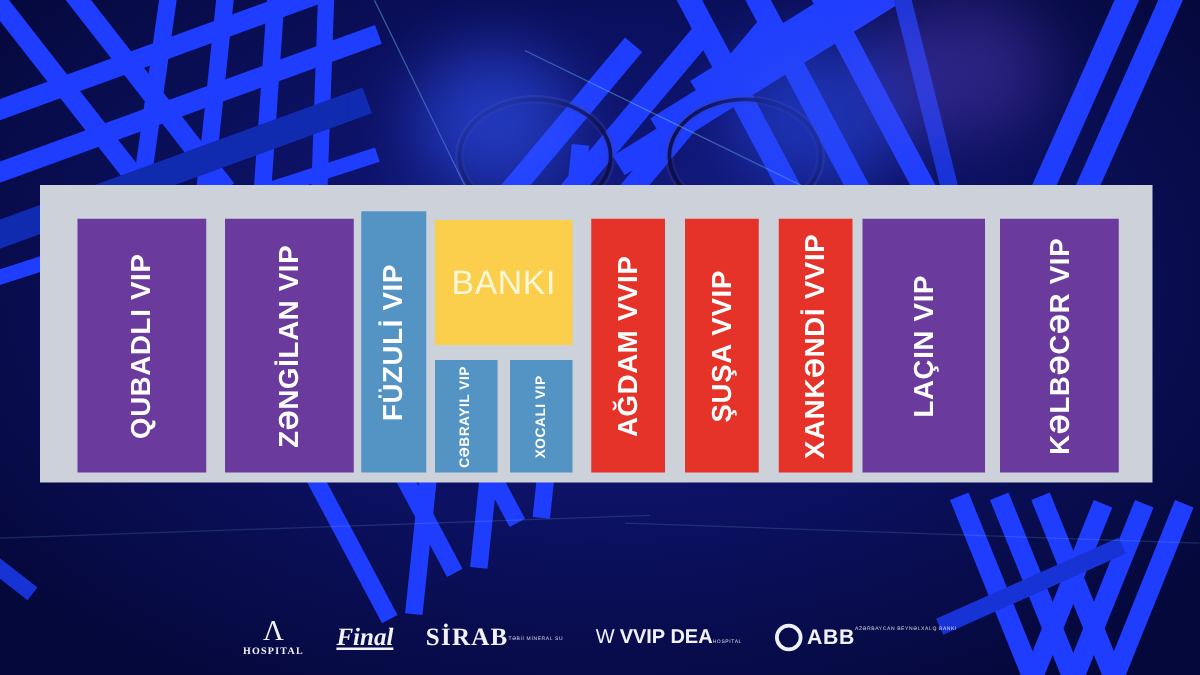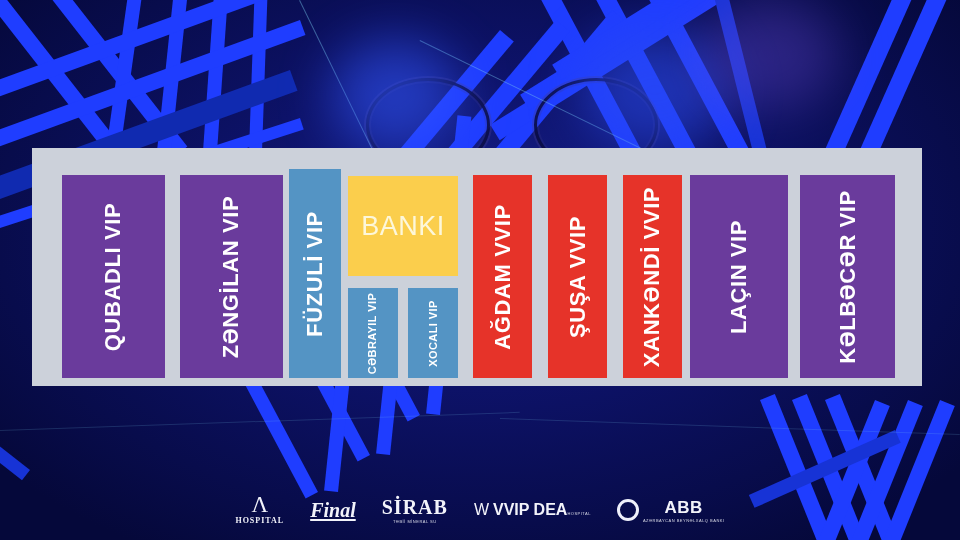"SİRAB" .lg-sirab { flex-direction: column -> row }
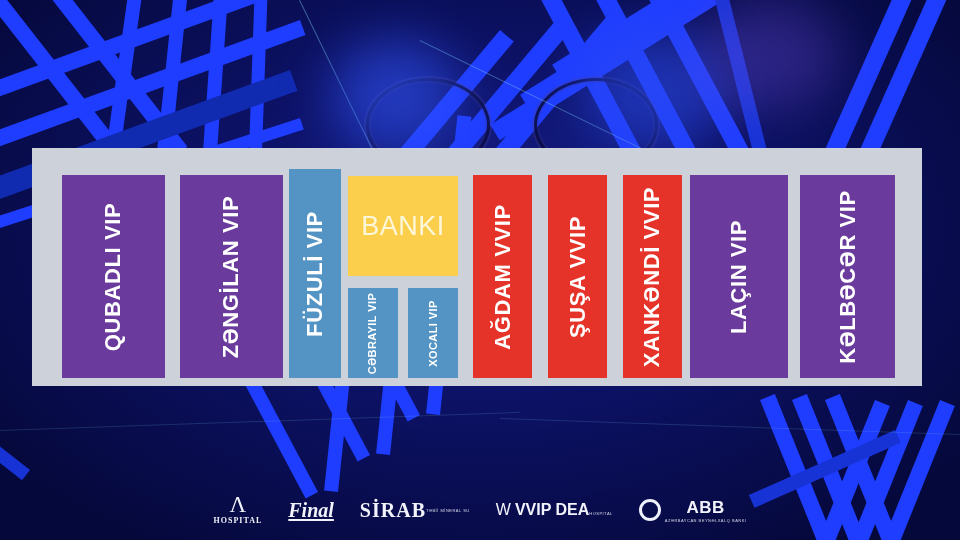"ABB" .lg-abb .col { align-items: center -> flex-start; flex-direction: column -> row }
